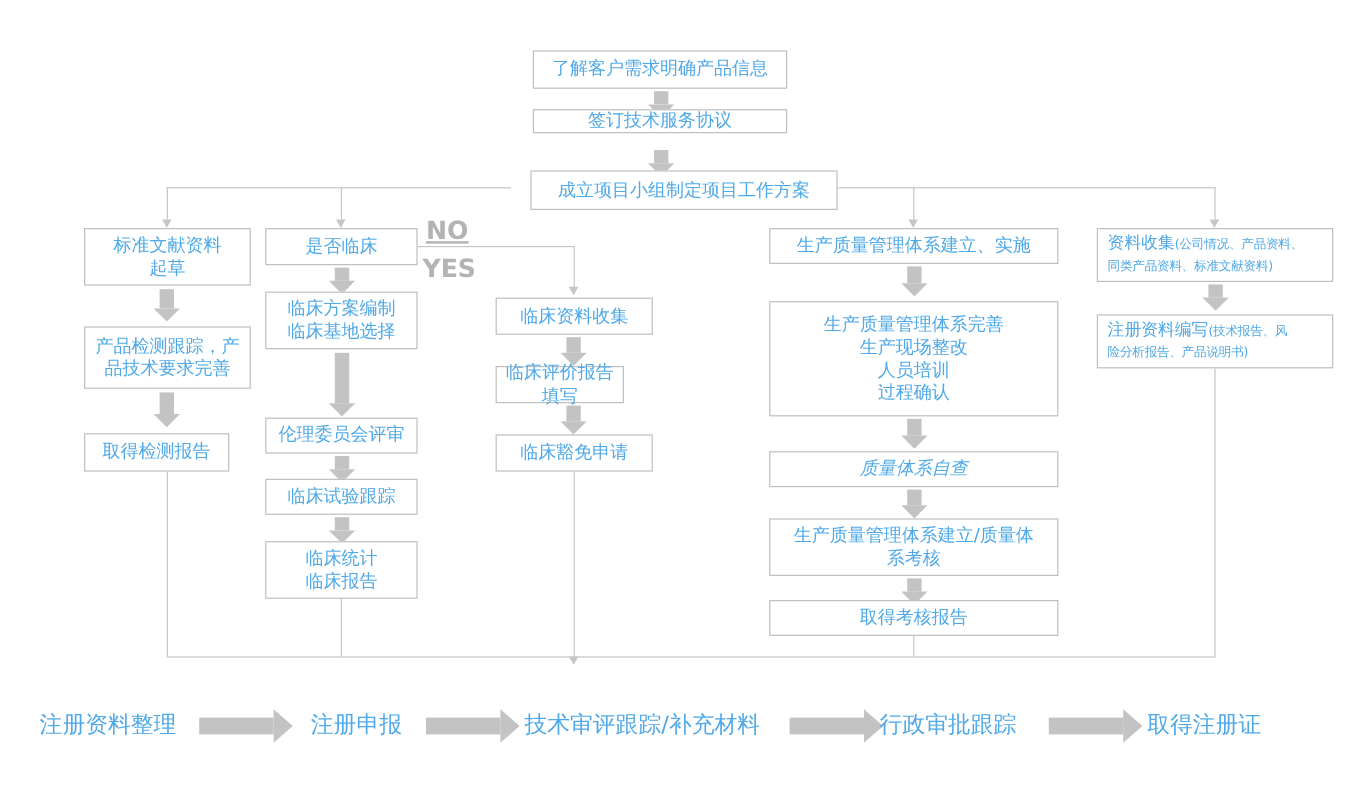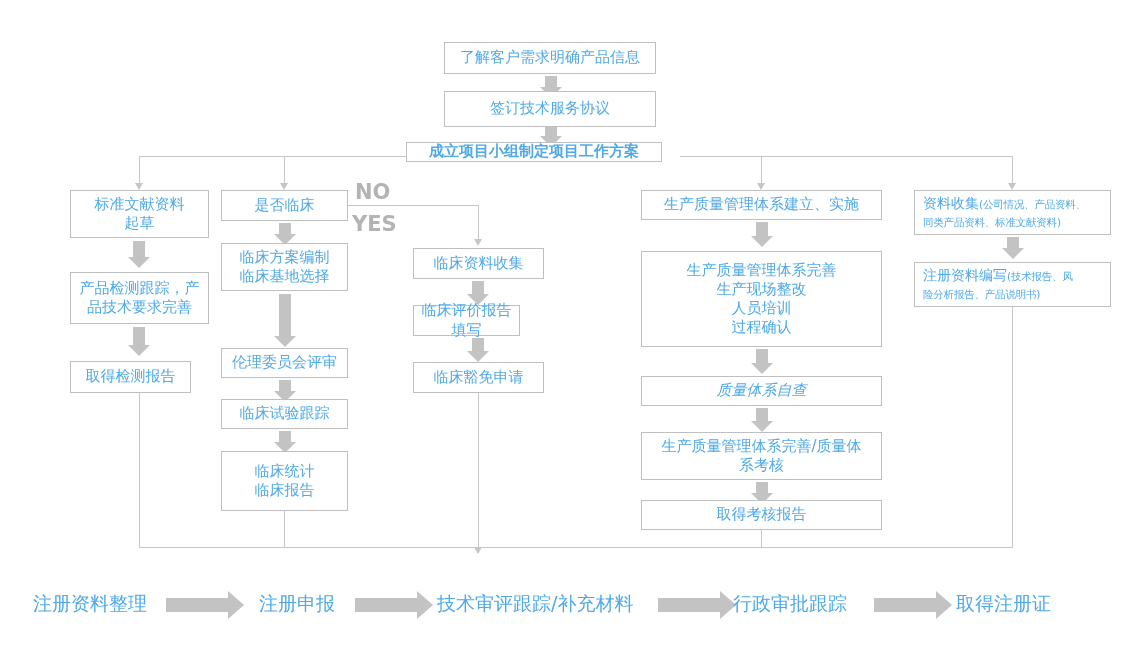"签订技术服务协议" div.node { height: 36px -> 20px }
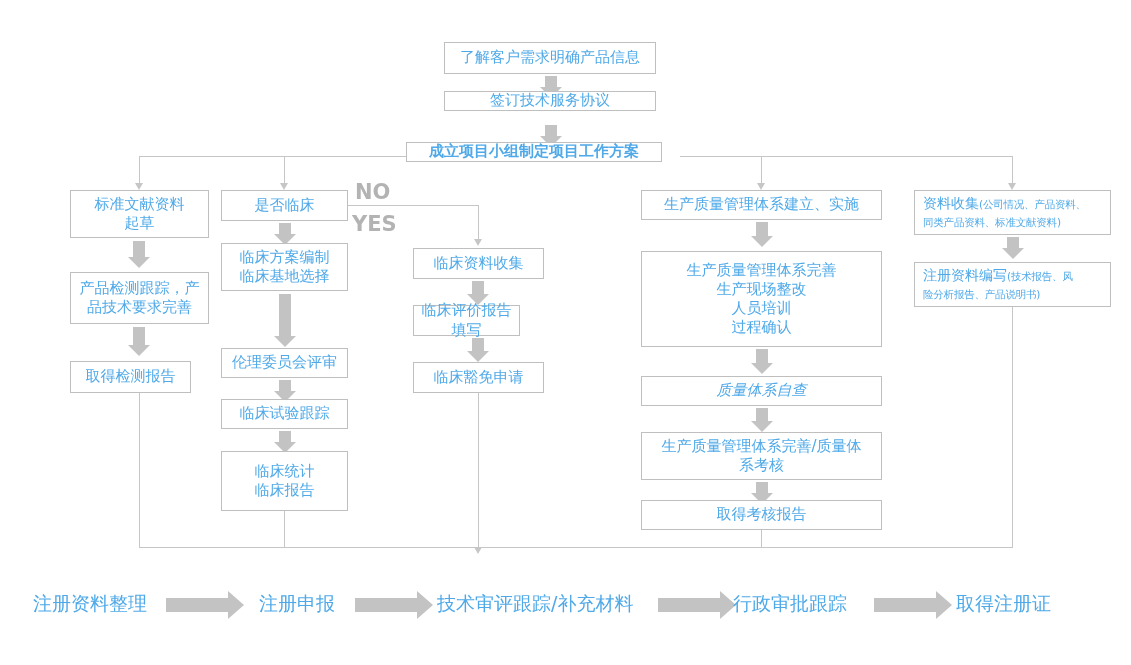"成立项目小组制定项目工作方案" div.node { font-weight: bold -> none; height: 20px -> 33px; left: 406px -> 442px }
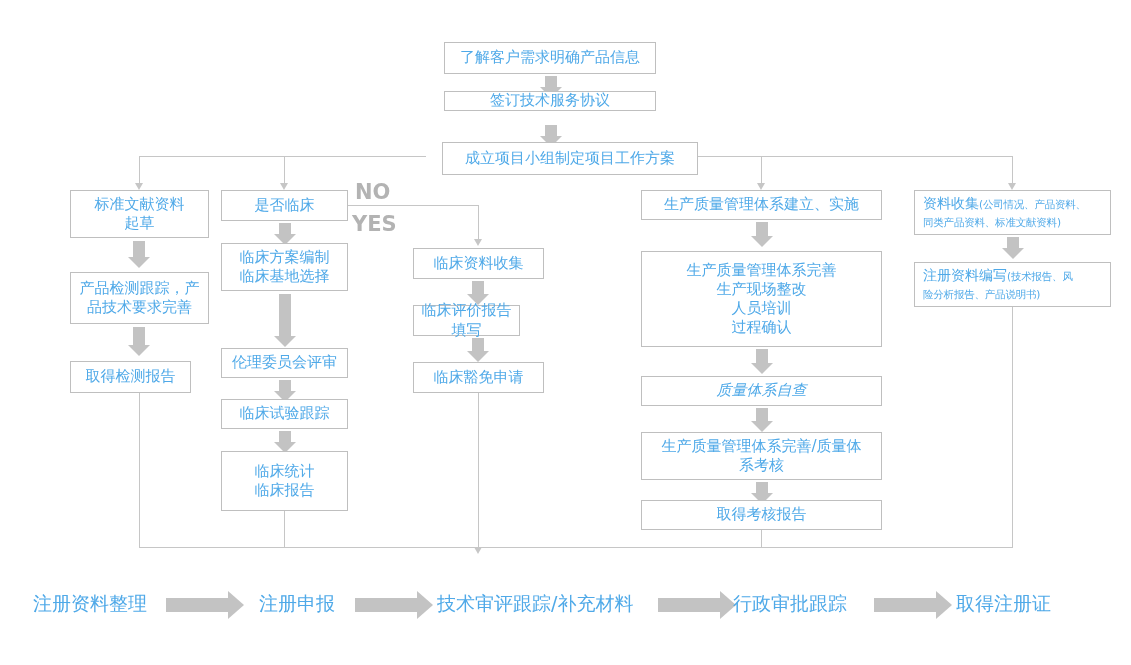"NO" div.lbl { text-decoration: none -> underline }
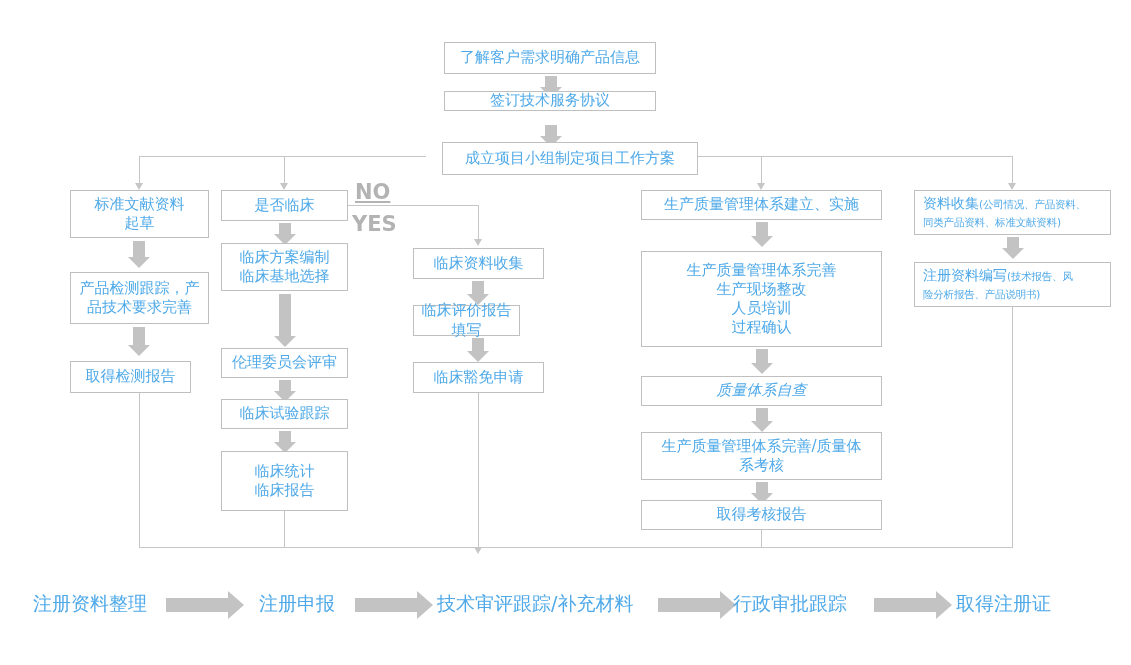"生产质量管理体系完善/质量体" span { text: 完善/ -> 建立/ }
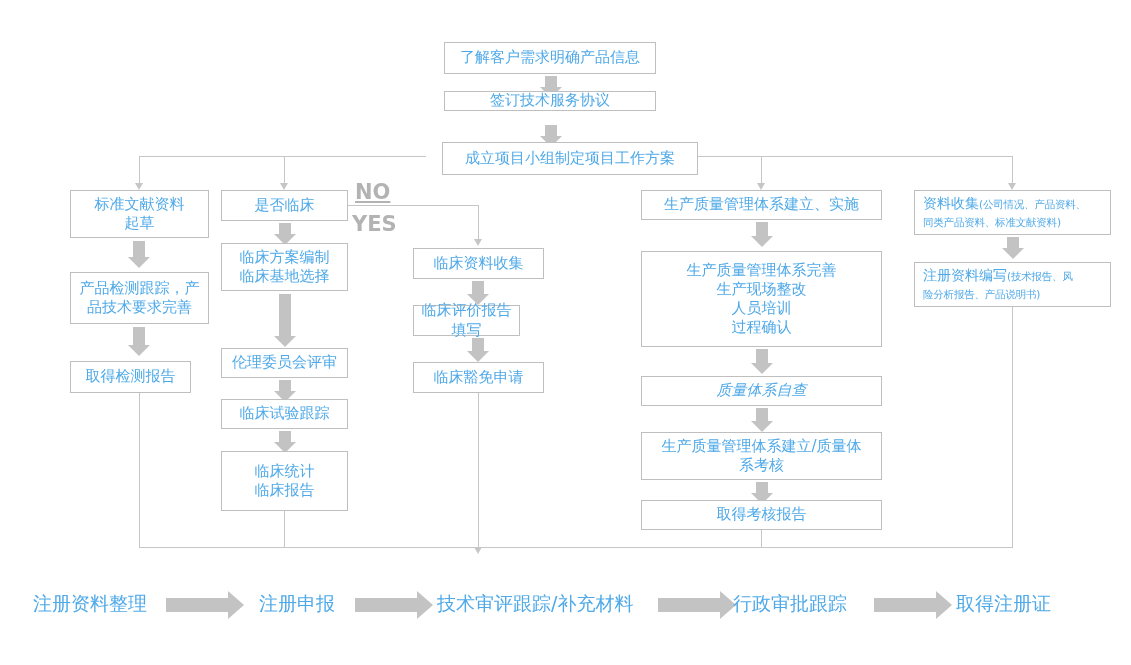"临床统计" div.node { height: 60px -> 48px }
